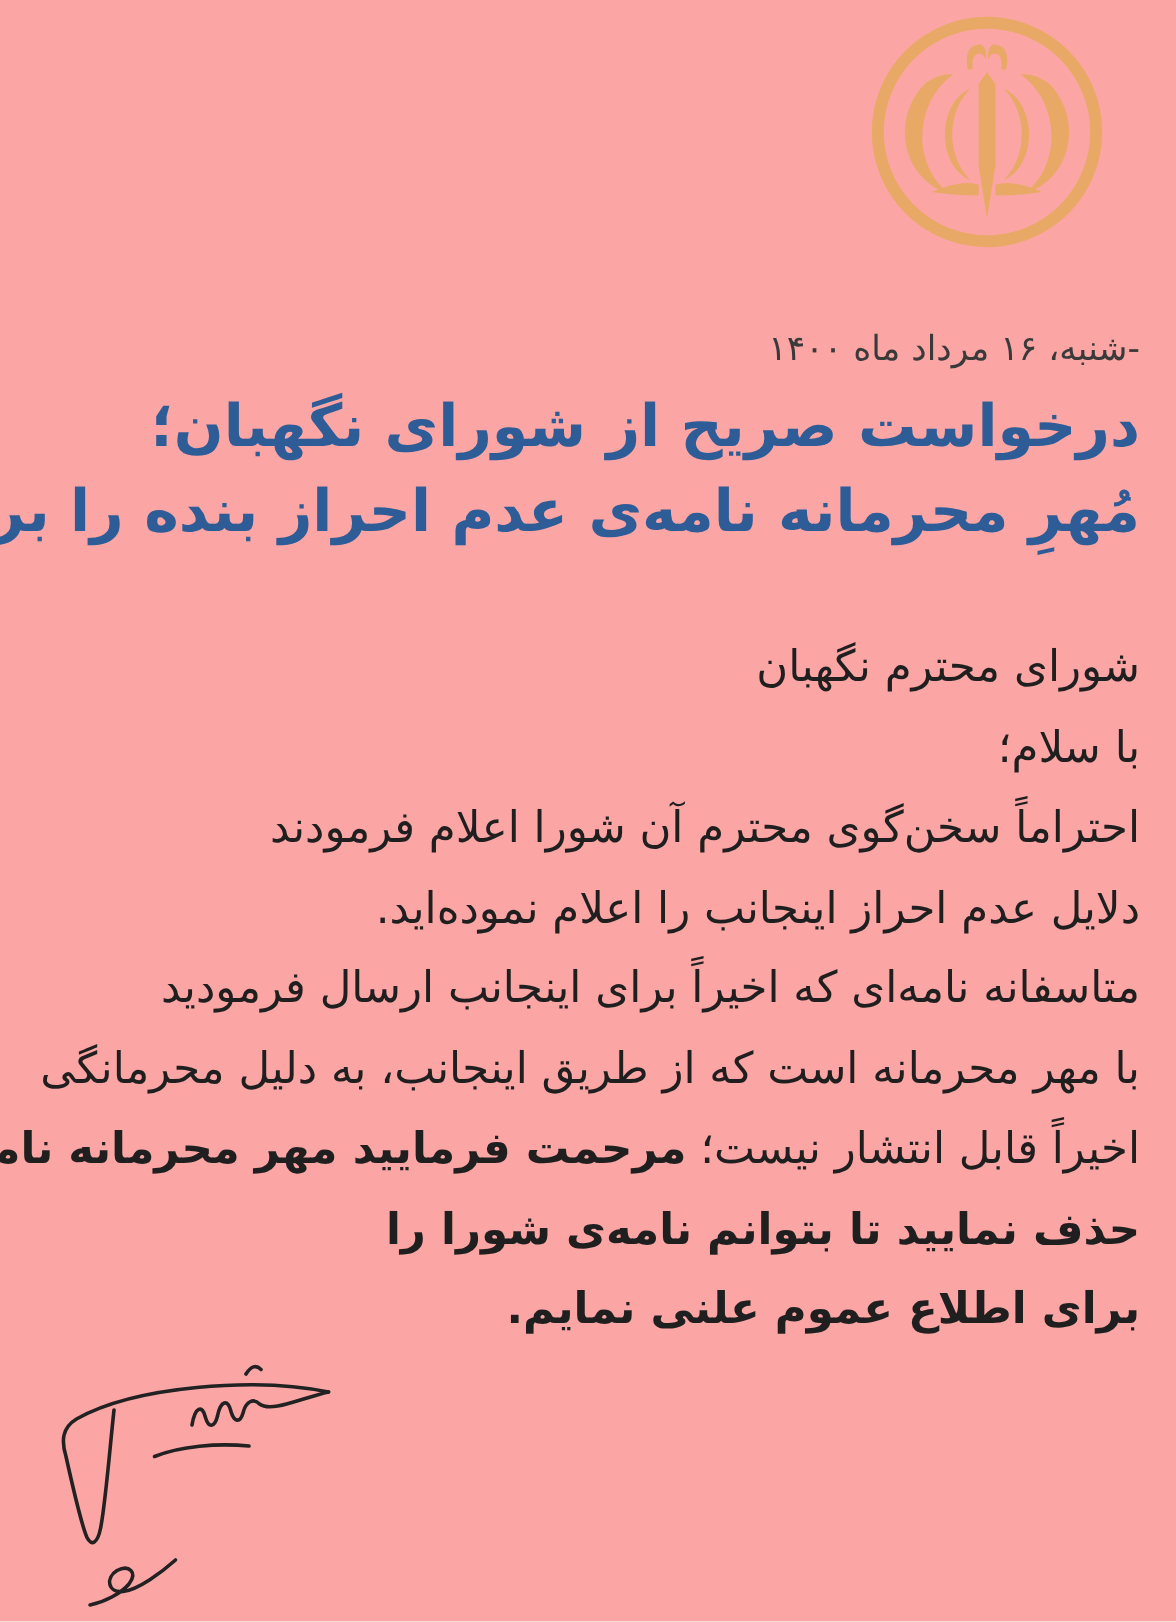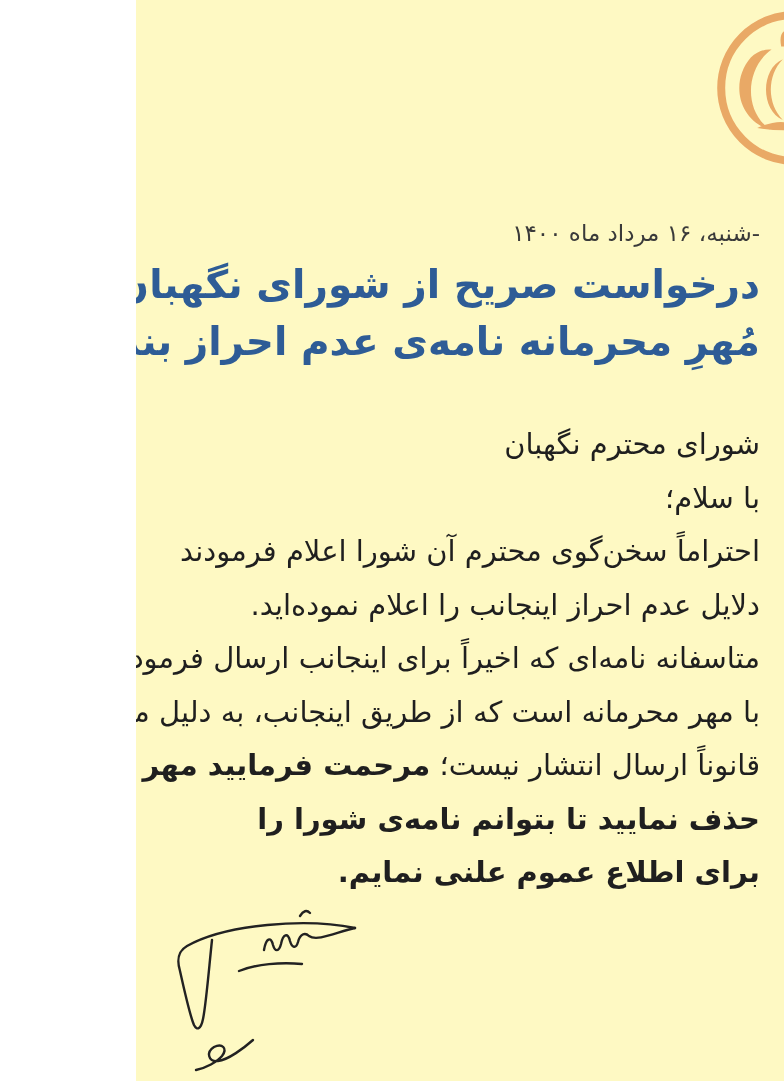"-شنبه، ۱۶ مرداد ماه ۱۴۰۰" .page { background: #fef9c3 -> #fca5a5; width: 648px -> 784px }
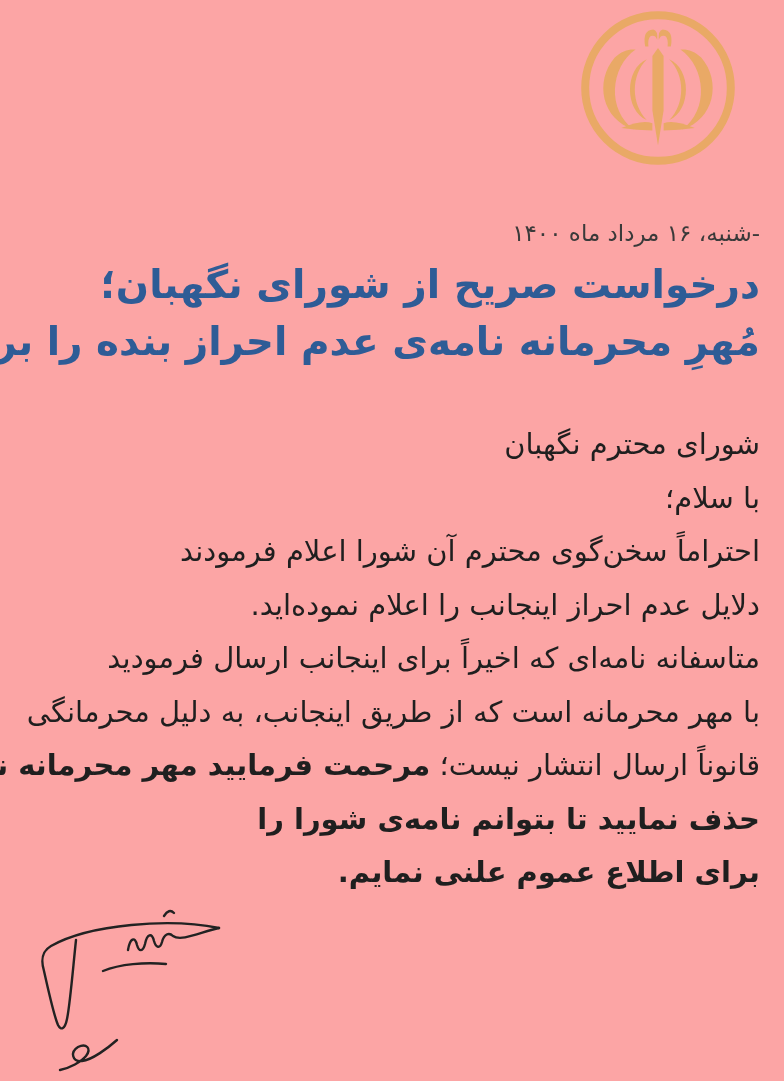"قانوناً ارسال انتشار نیست؛" span { text: قانوناً ارسال -> اخیراً قابل }
